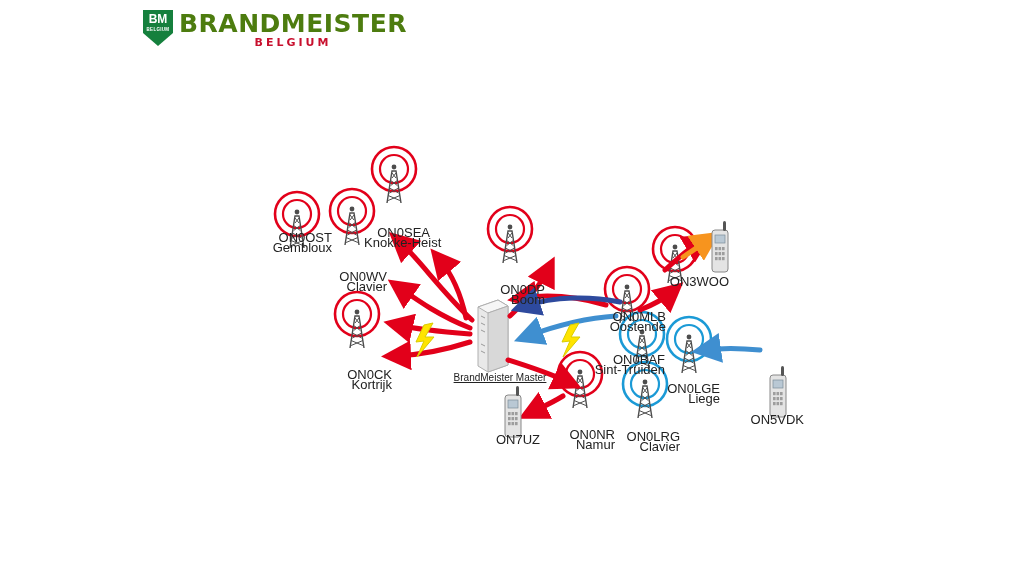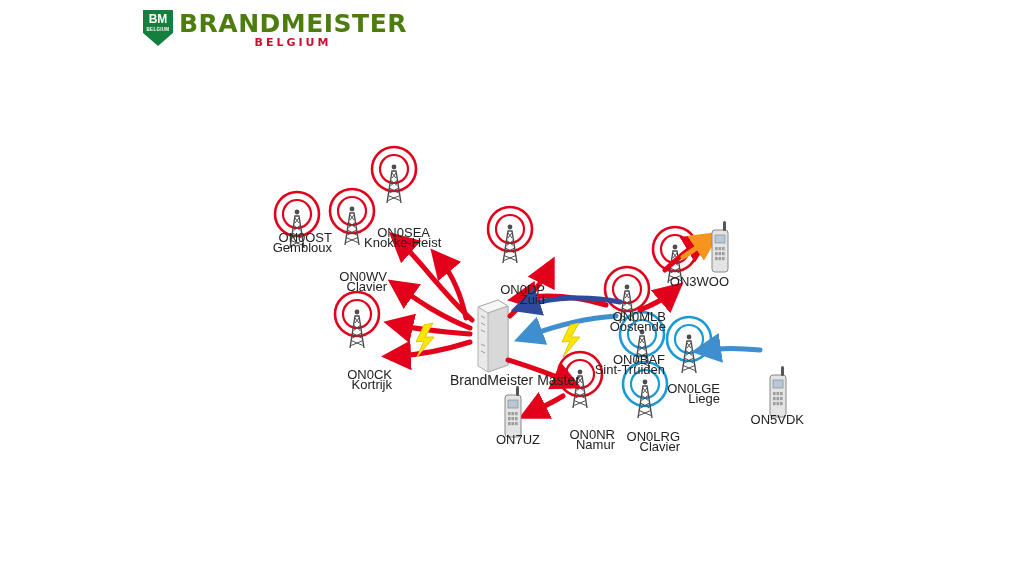"Zuid" span.lbl2 { text: Zuid -> Boom }
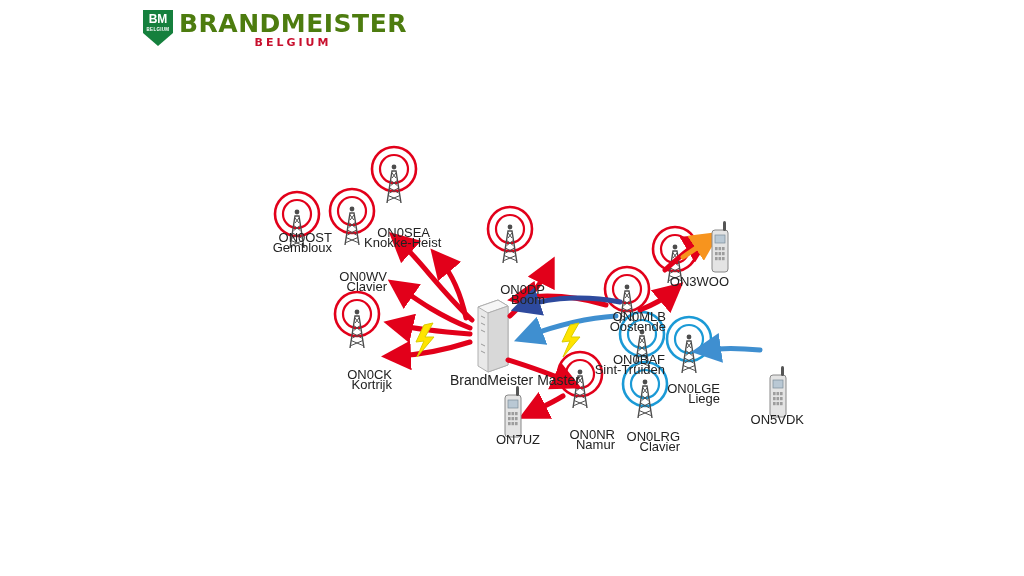"BrandMeister Master" .server-label { font-size: 14px -> 10px; text-decoration: none -> underline }
